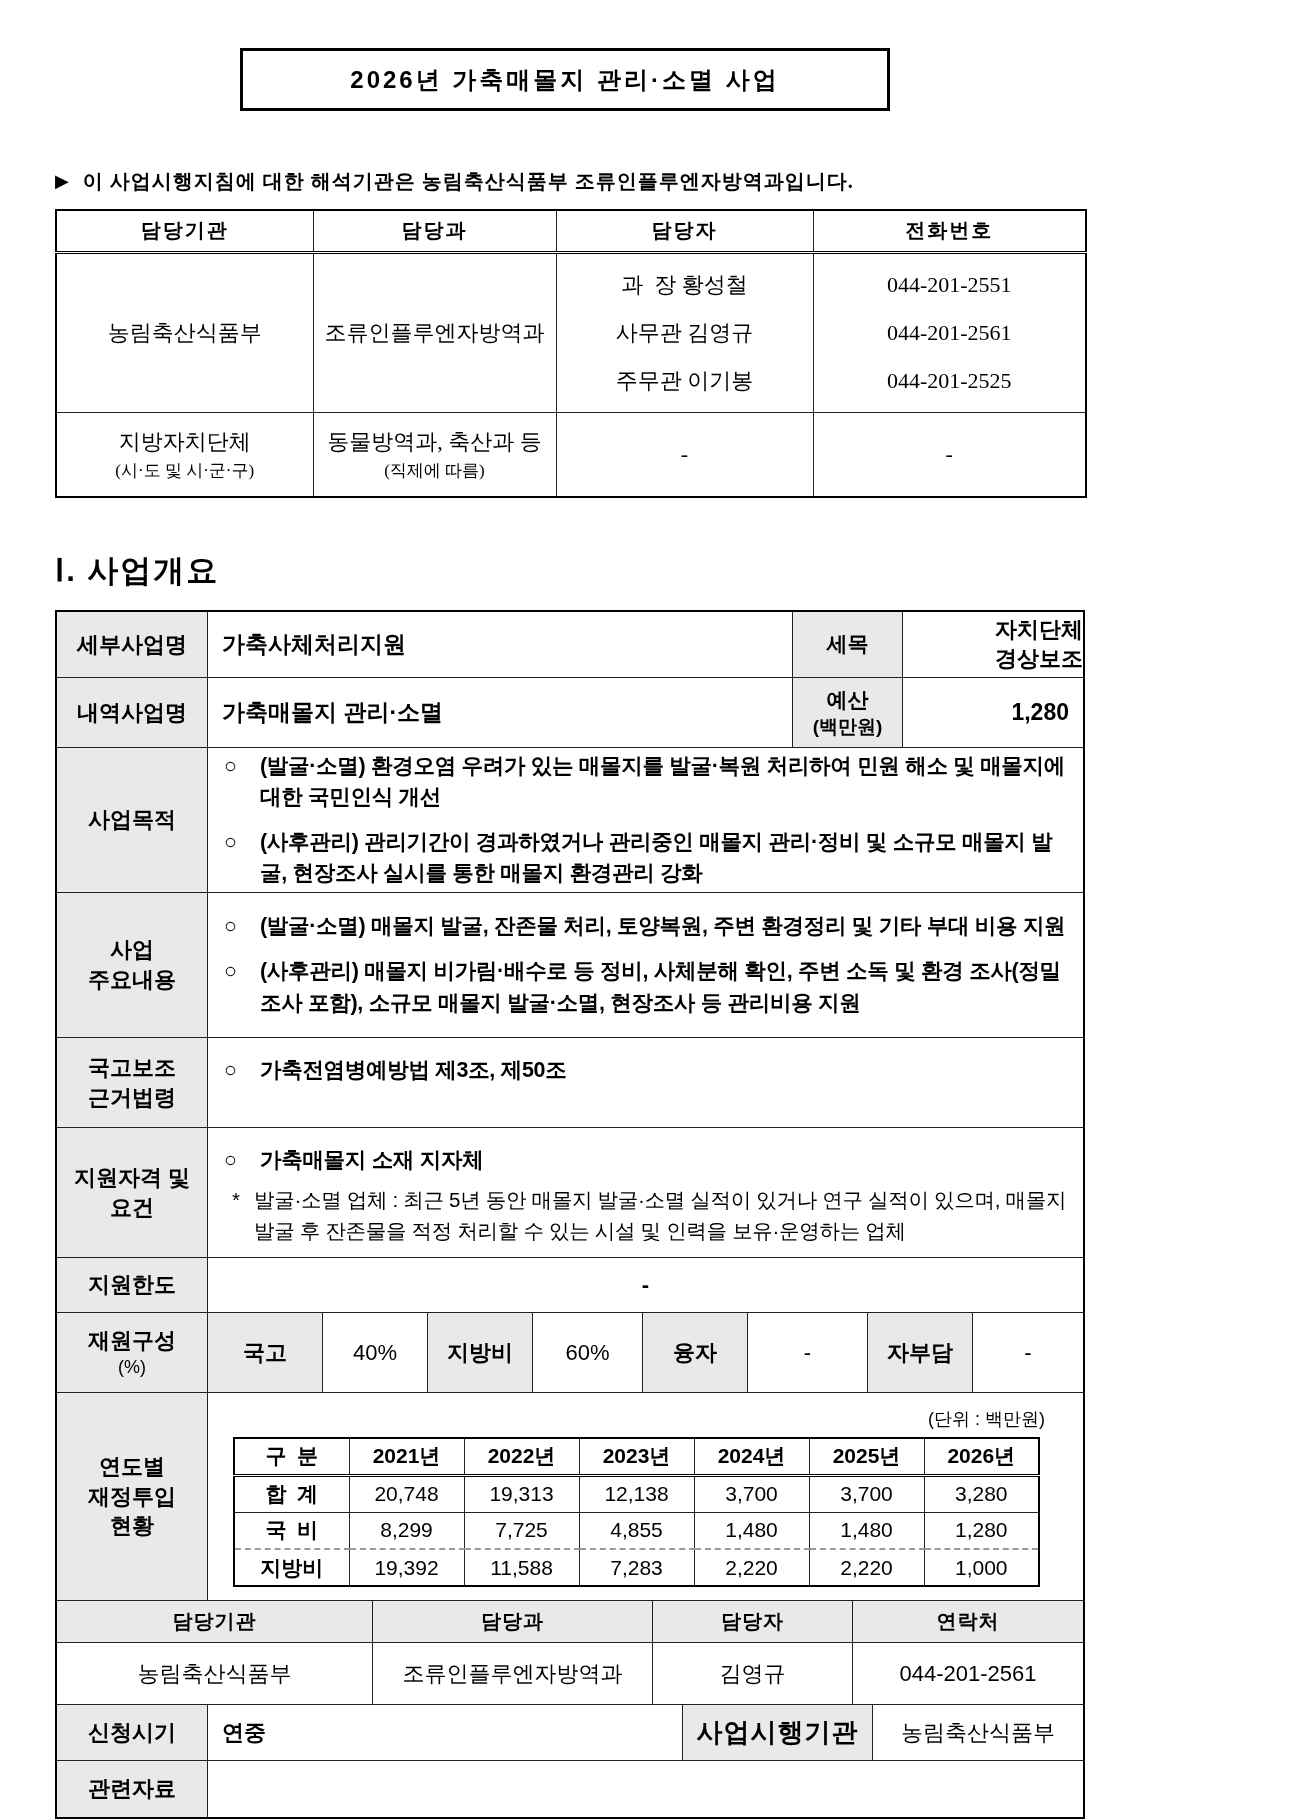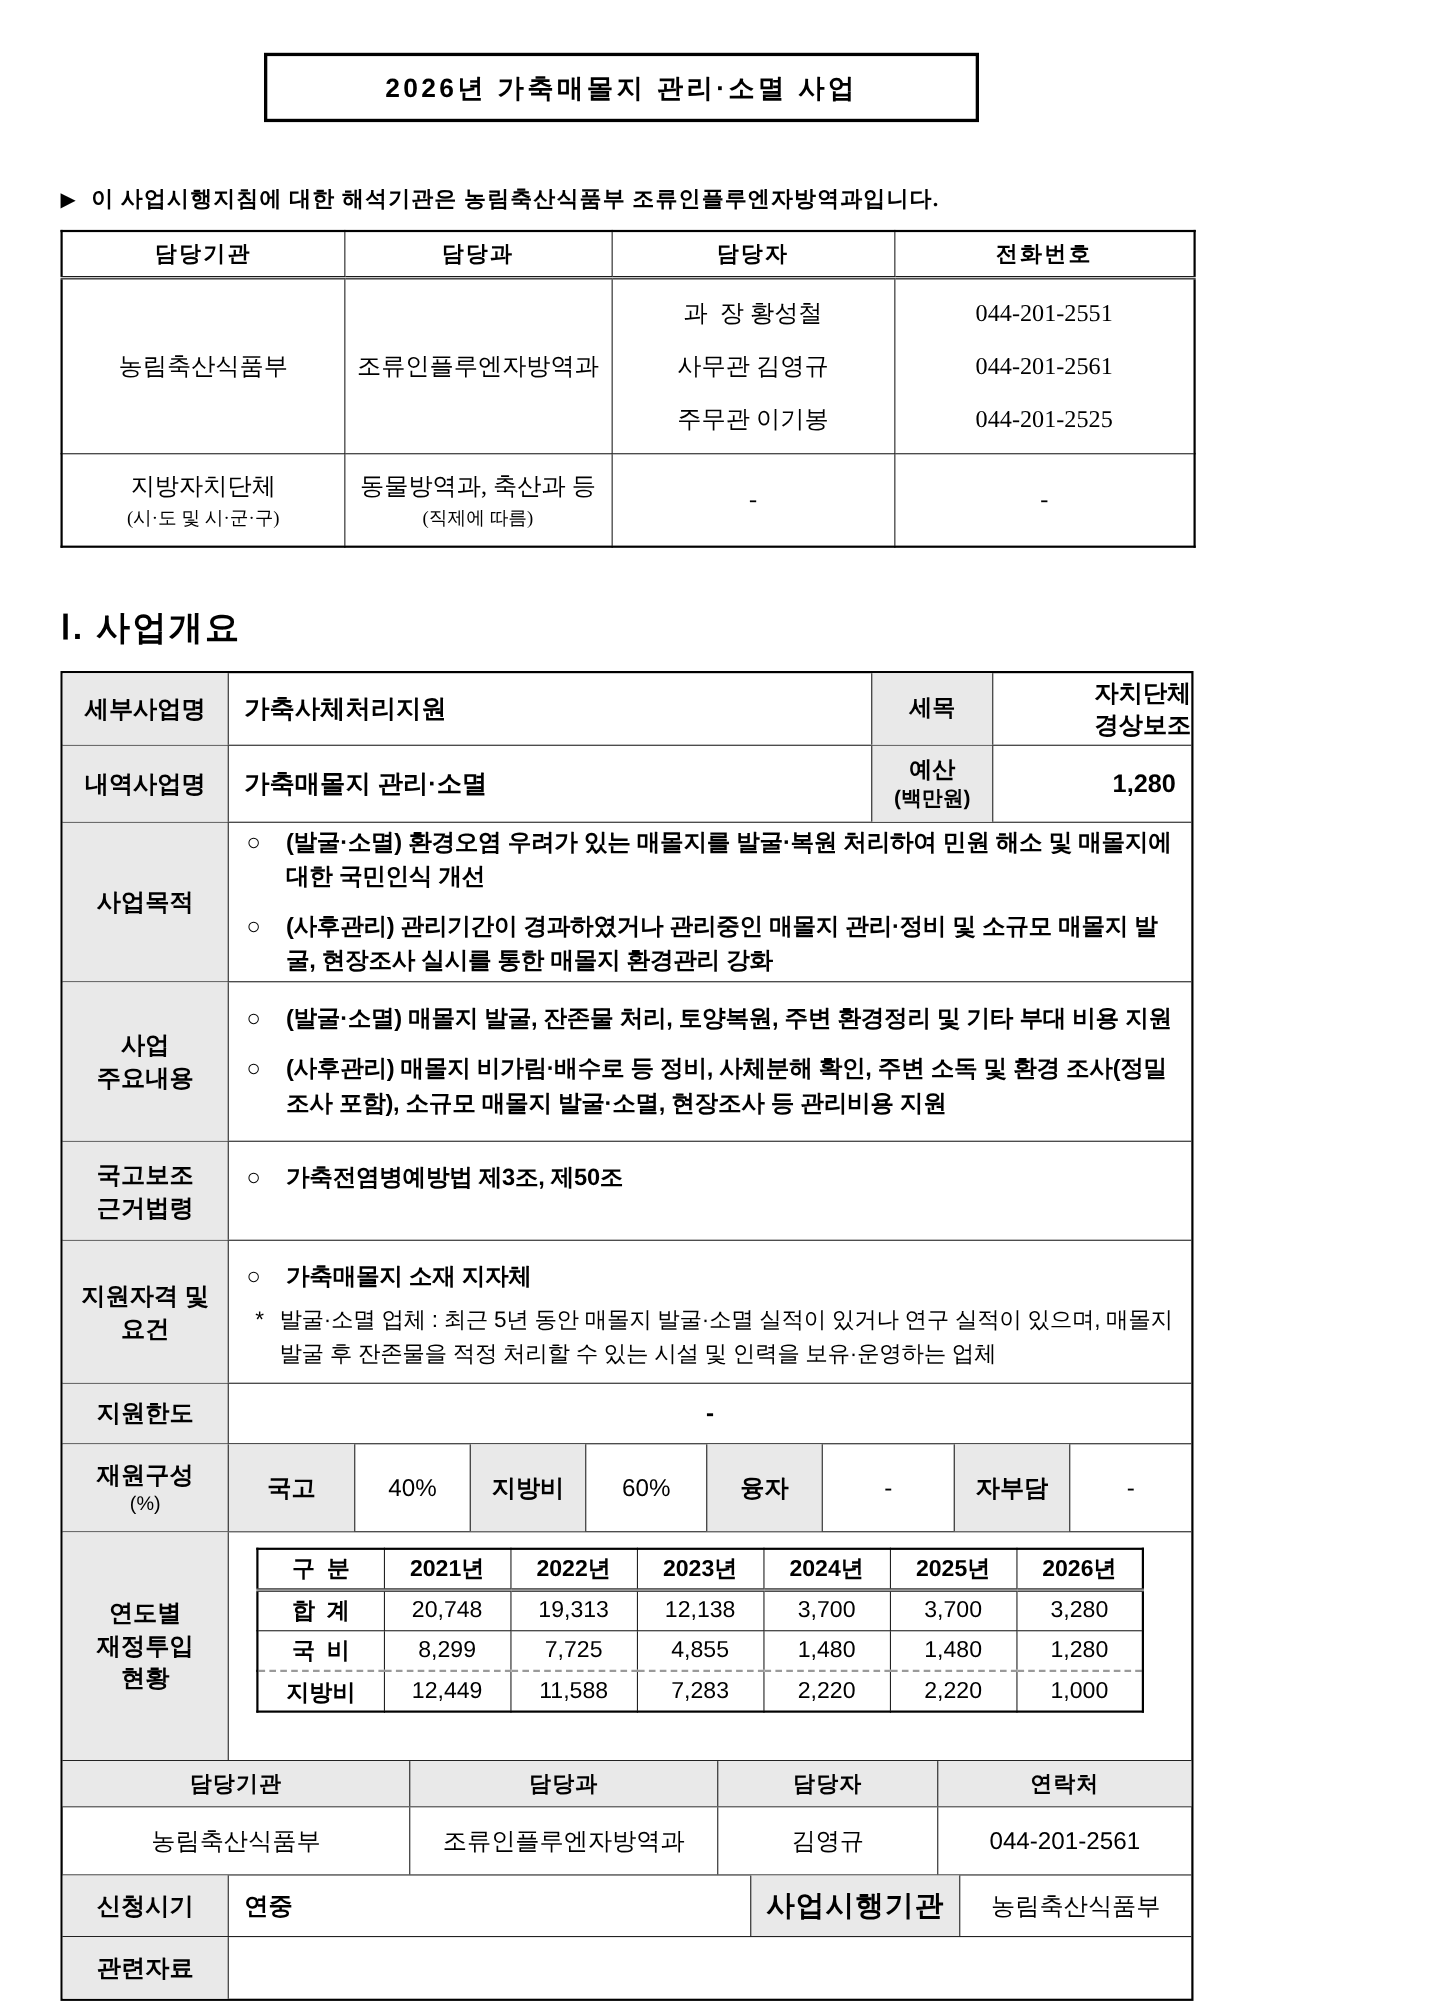"(단위 : 백만원)" div.unit-note { html: none -> <div>(단위 : 백만원)</div> }
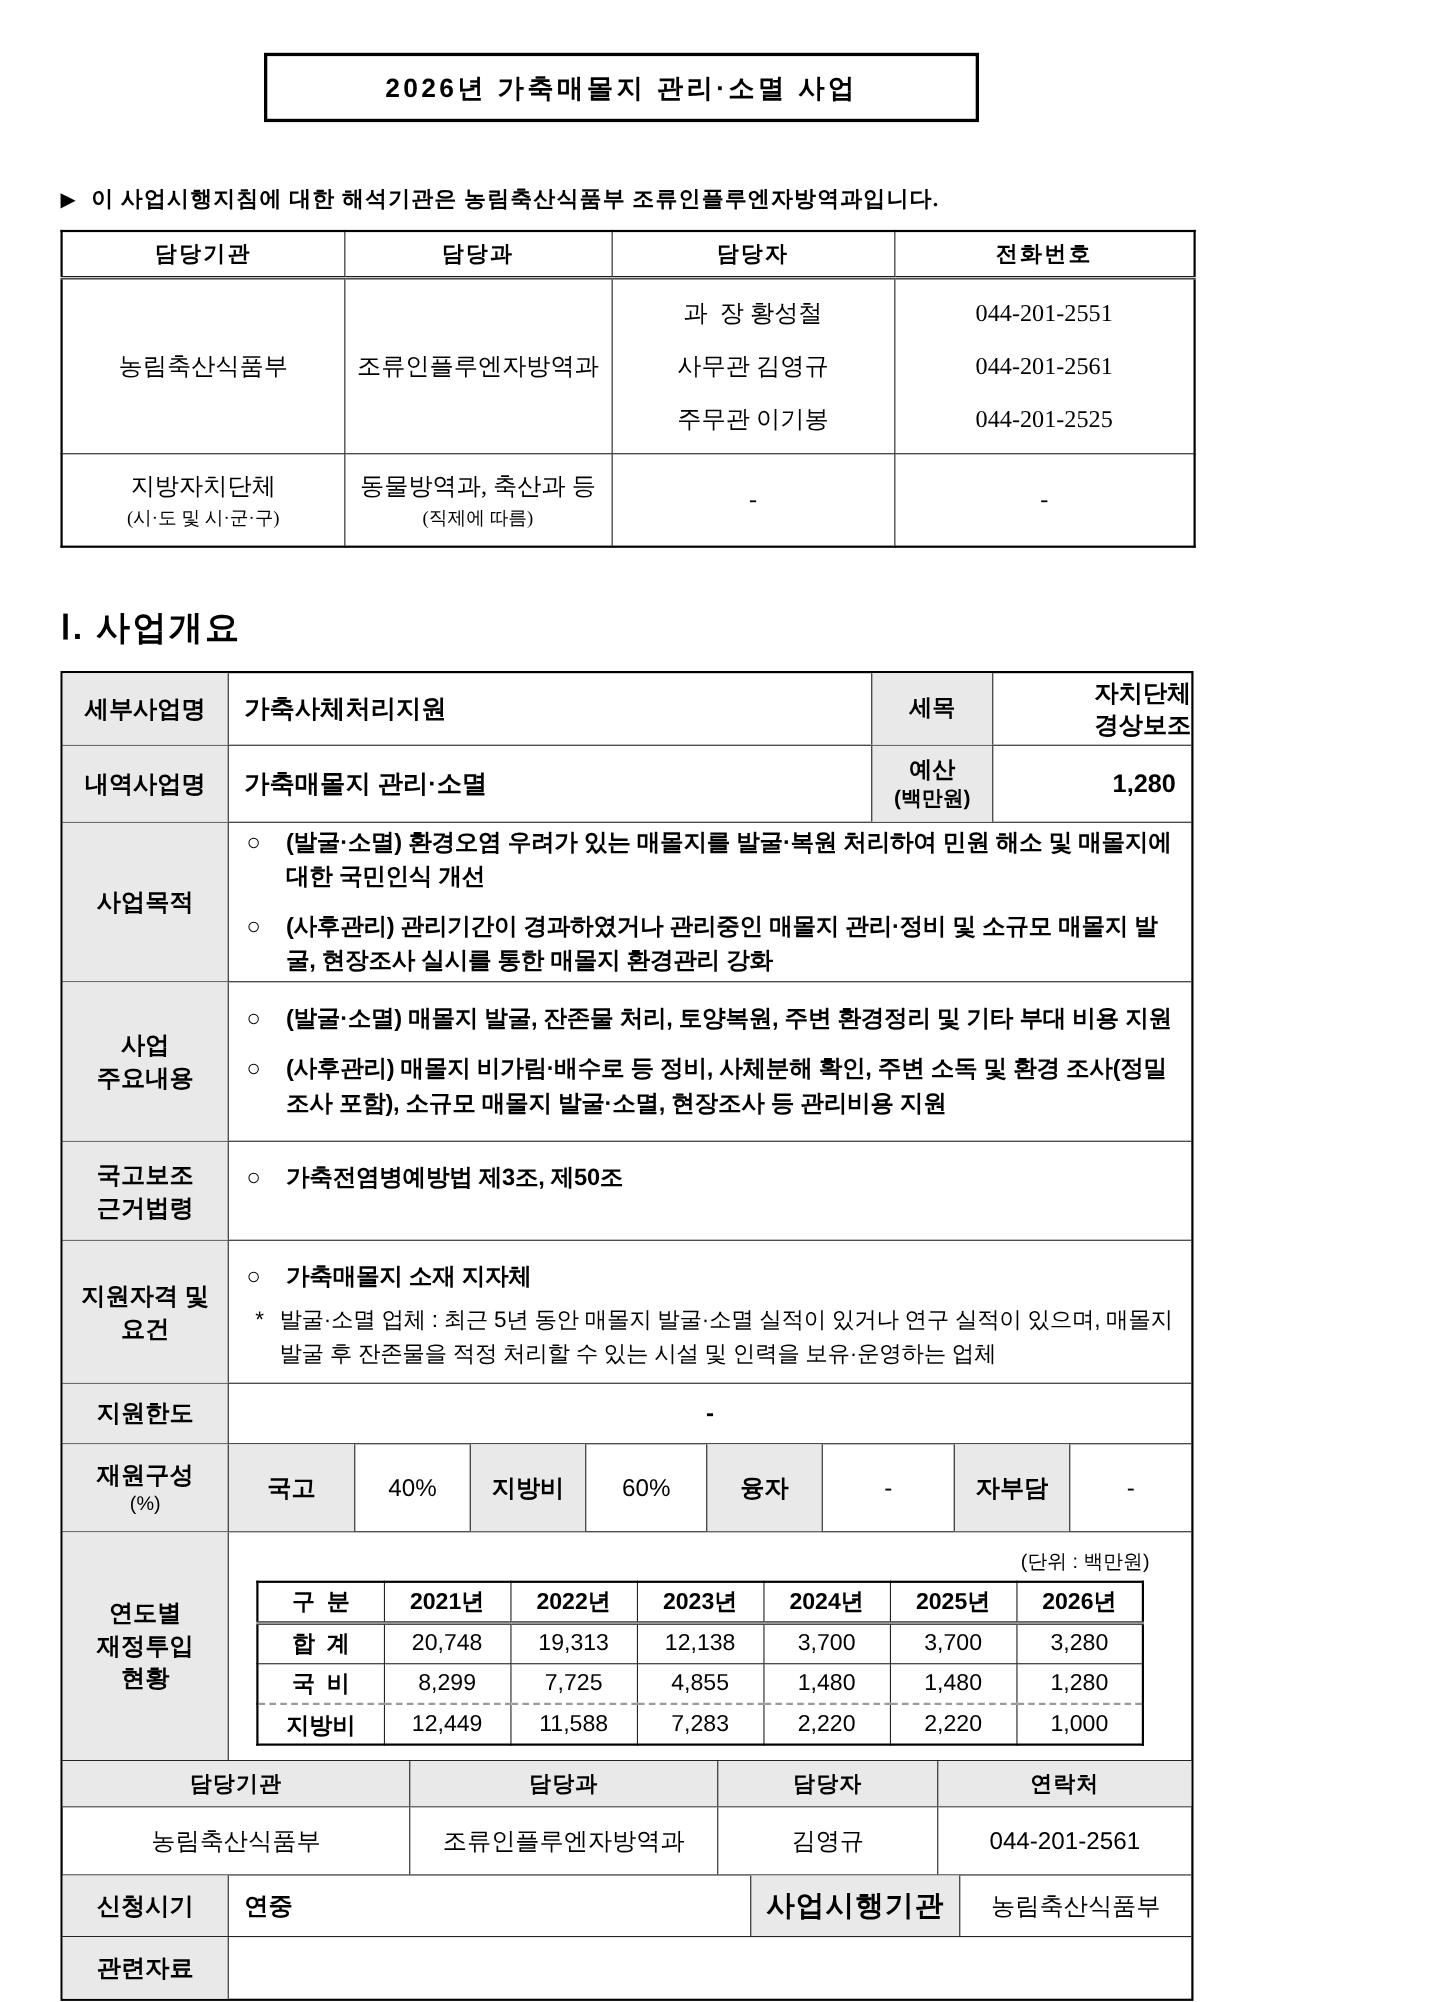"12,449" td { text: 12,449 -> 19,392 }
